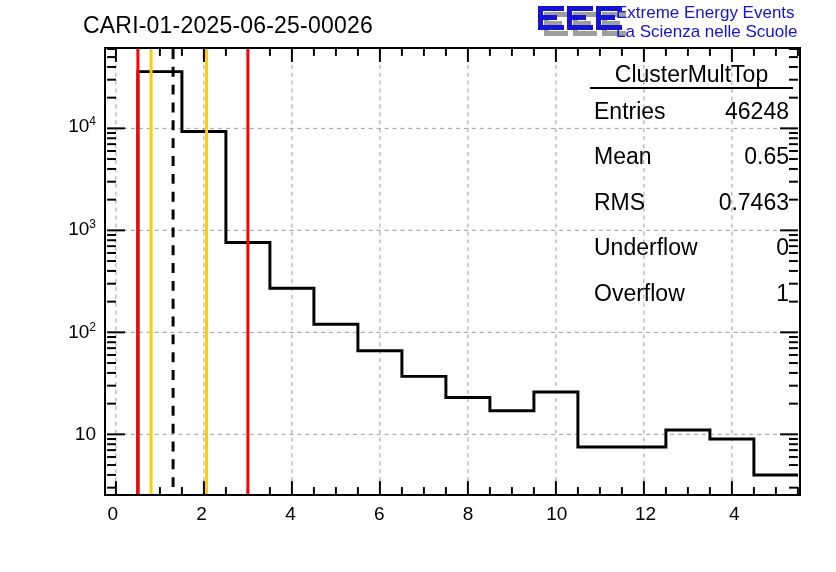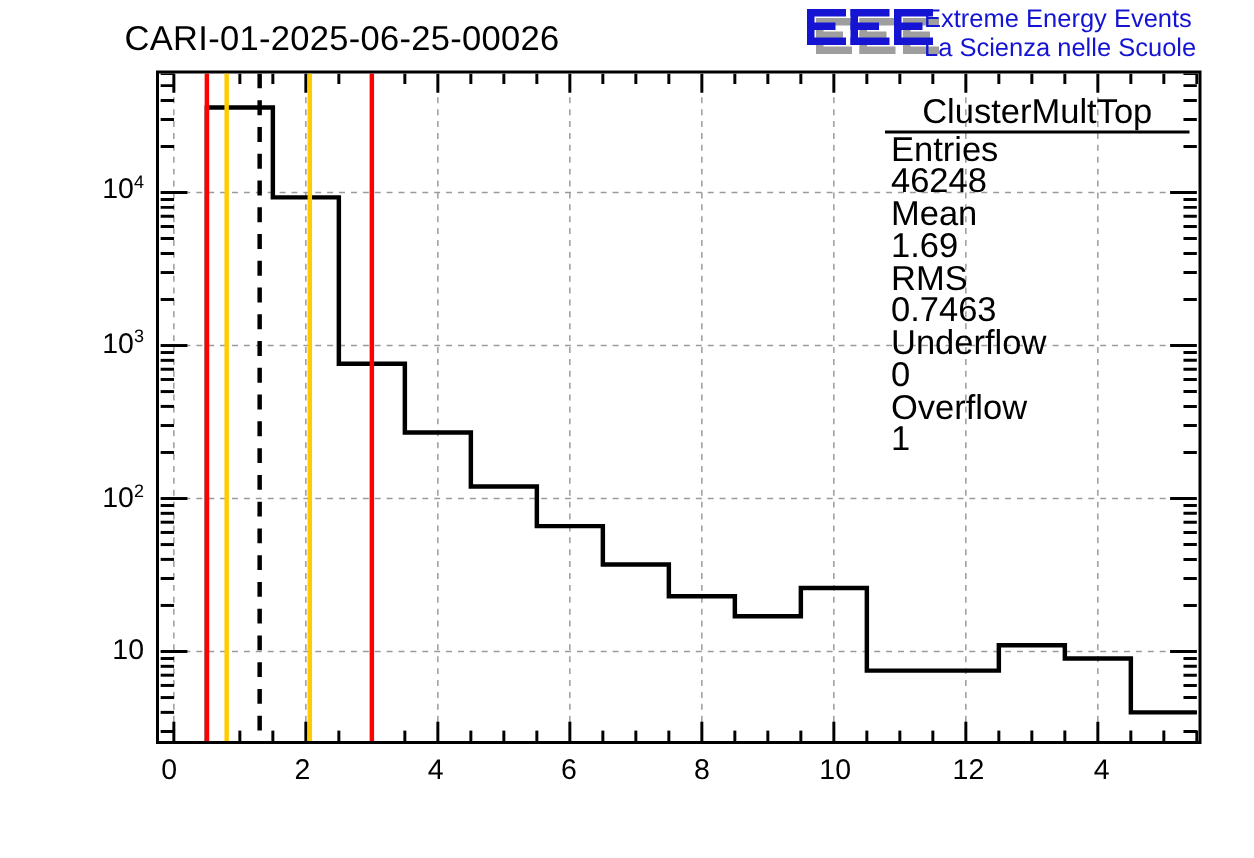"Entries" .stats .row { flex-direction: column -> none; padding: 0 4px -> 12px 4px }
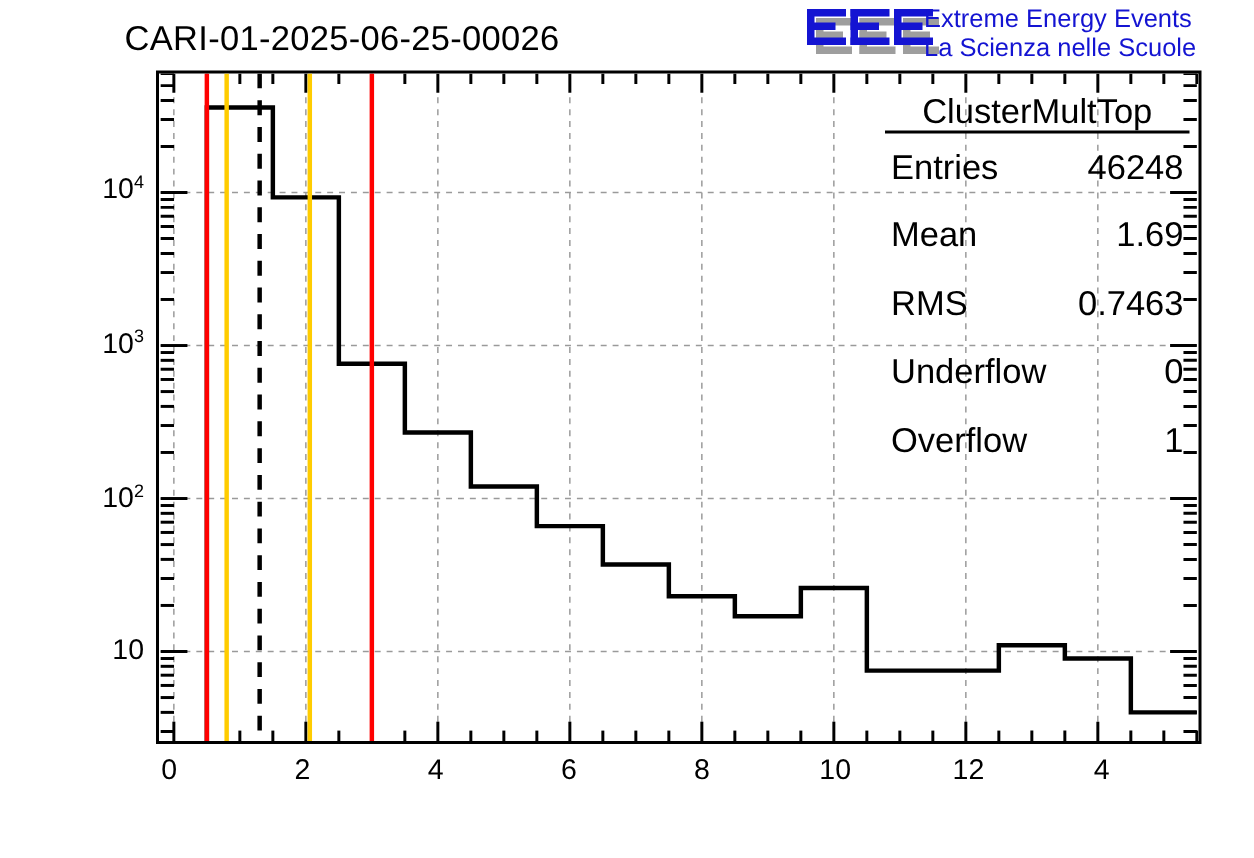"1.69" span { text: 1.69 -> 0.65 }
